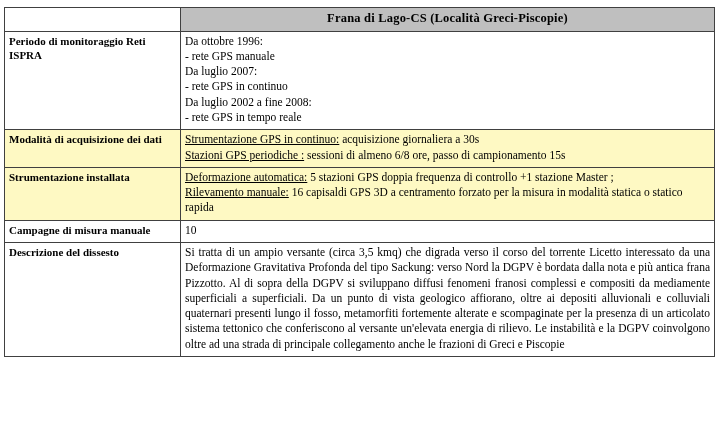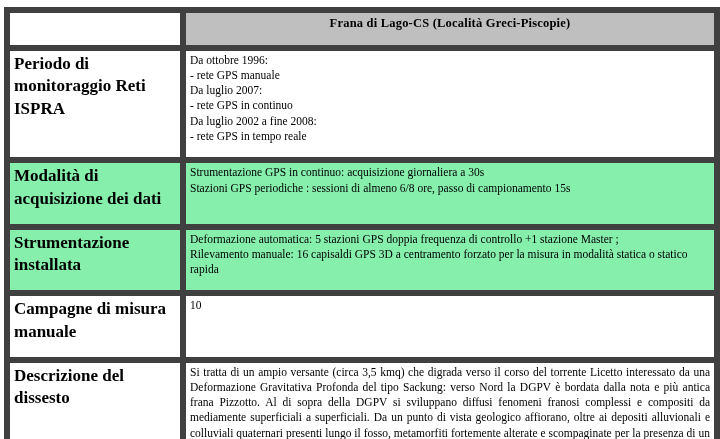"Frana di Lago-CS (Località" table.doc td { border: 6px solid #404040 -> 1px solid #404040; padding: 2px 4px 13px 4px -> 2px 4px 4px 4px }
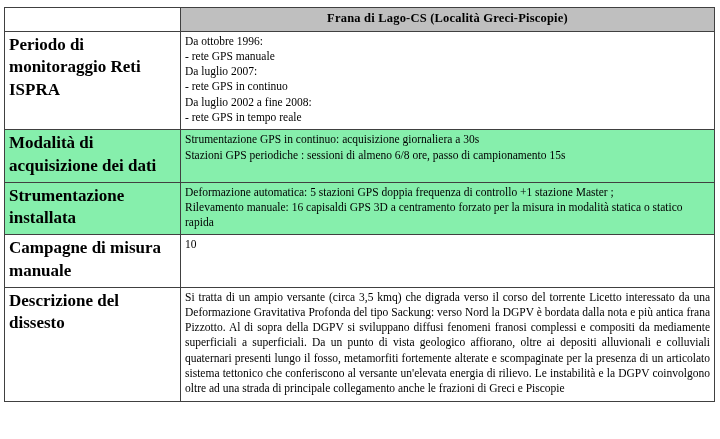"Periodo di monitoraggio Reti ISPRA" .lbl { font-size: 17px -> 11px }
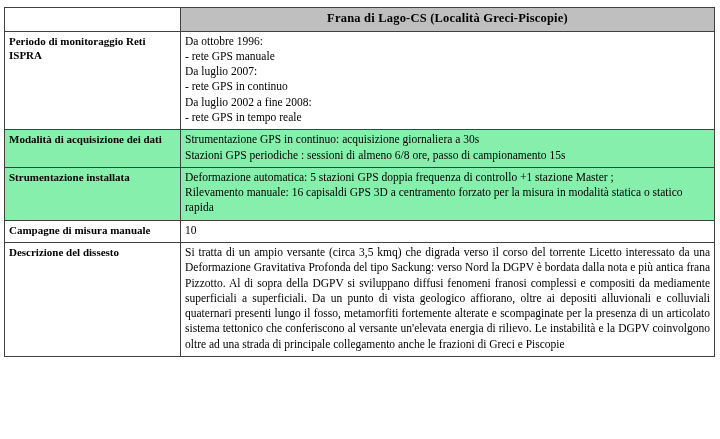"Modalità di acquisizione dei dati" .shaded { background: #86efac -> #fef9c3 }
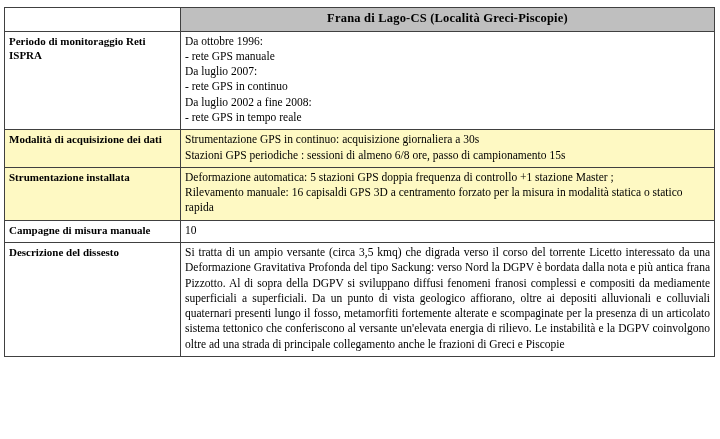"Strumentazione GPS in continuo:" .u { text-decoration: none -> underline }
